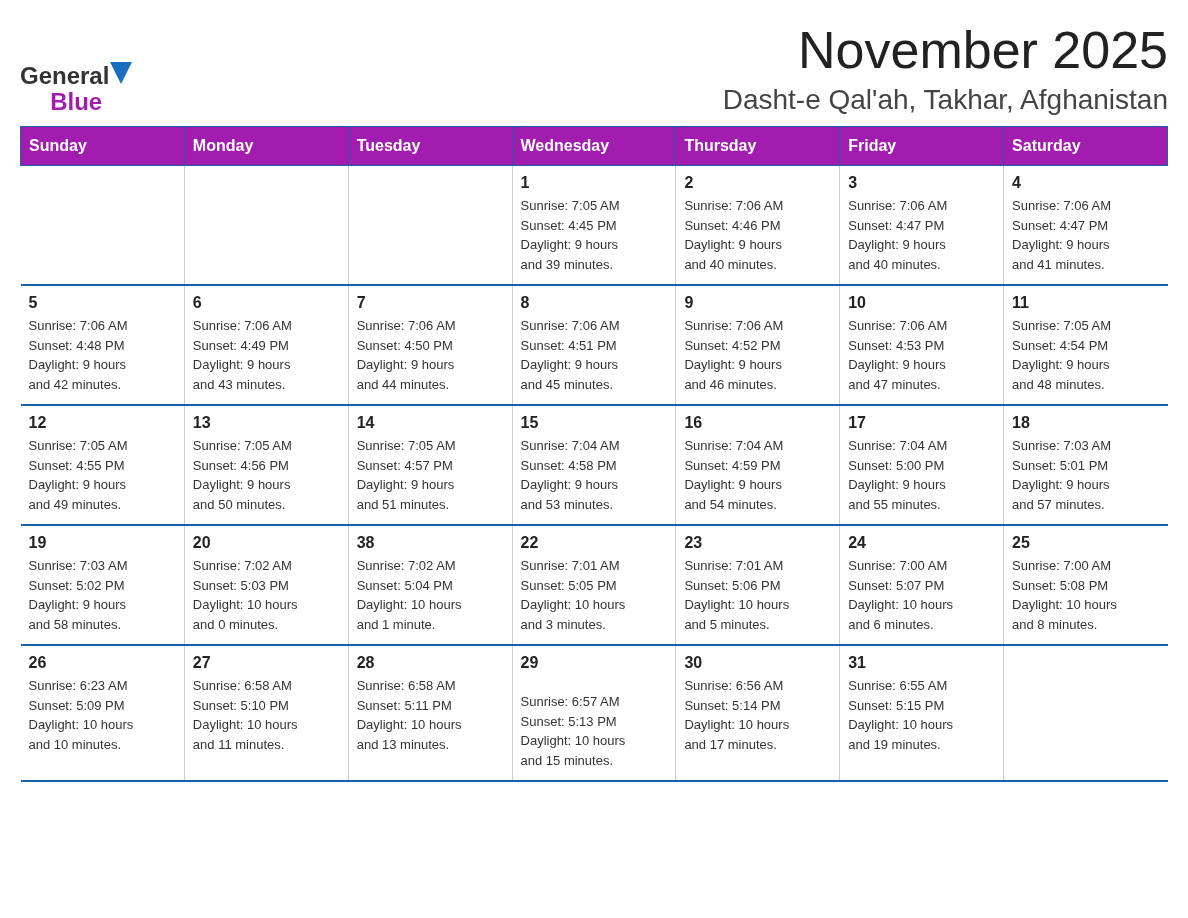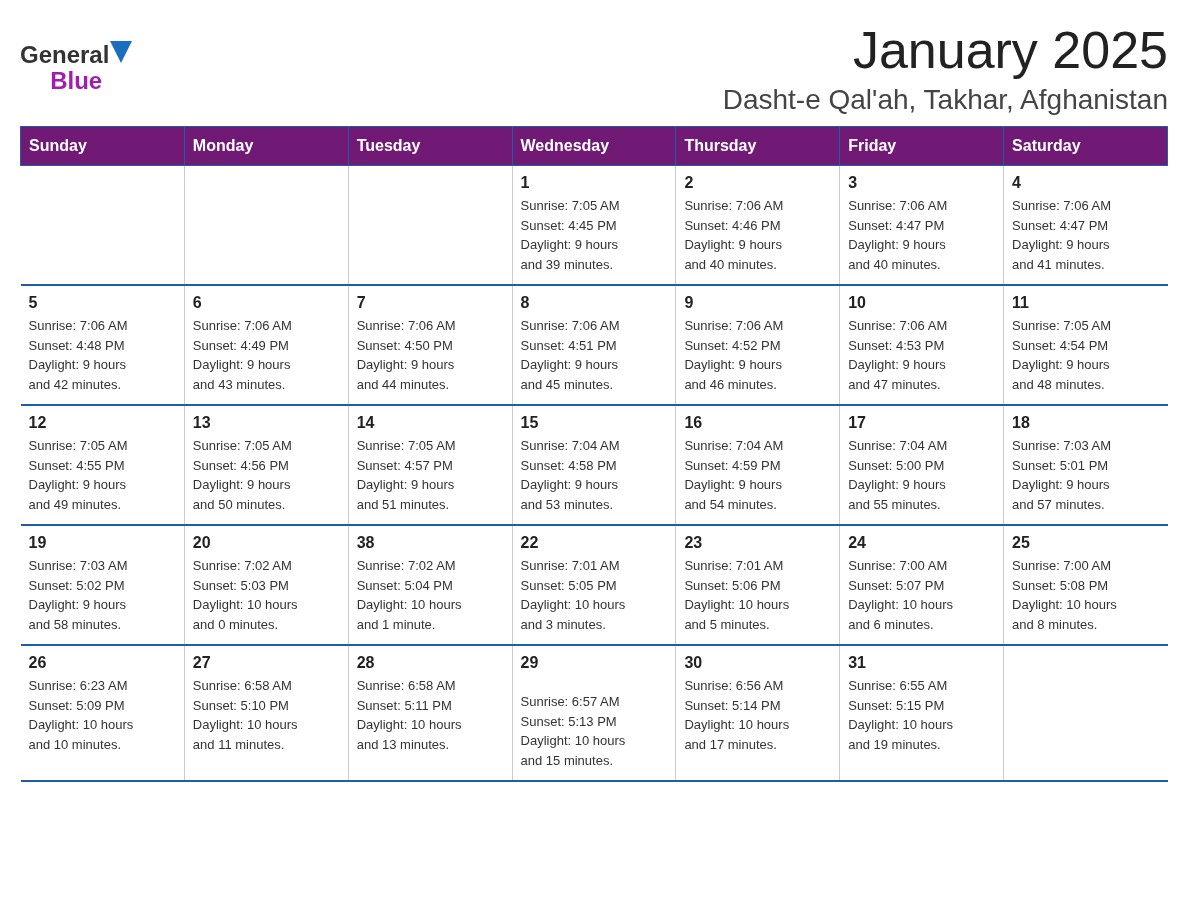"General" .header { align-items: center -> flex-end }
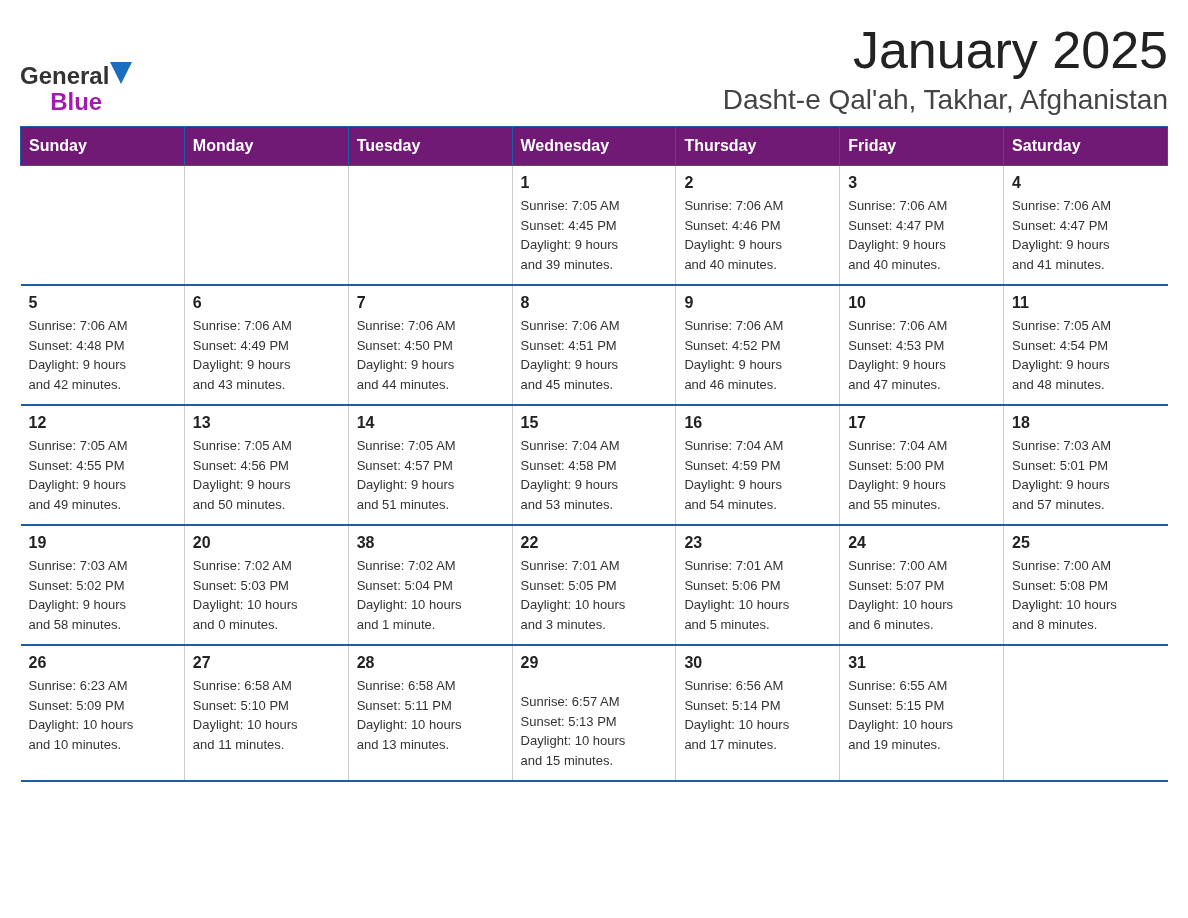"January 2025" div.main-title { text: January -> November }
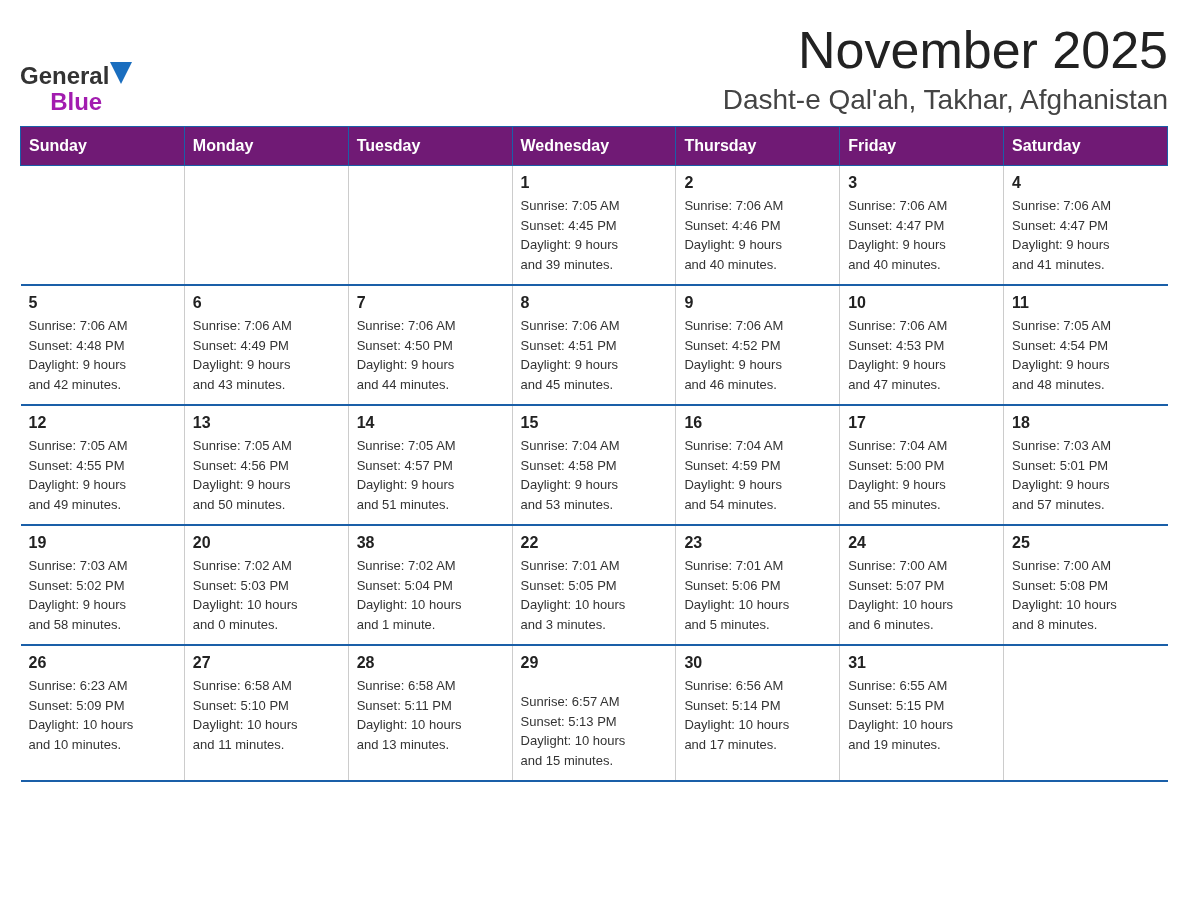"Sunday" .calendar thead tr { background-color: #701a75 -> #a21caf }
